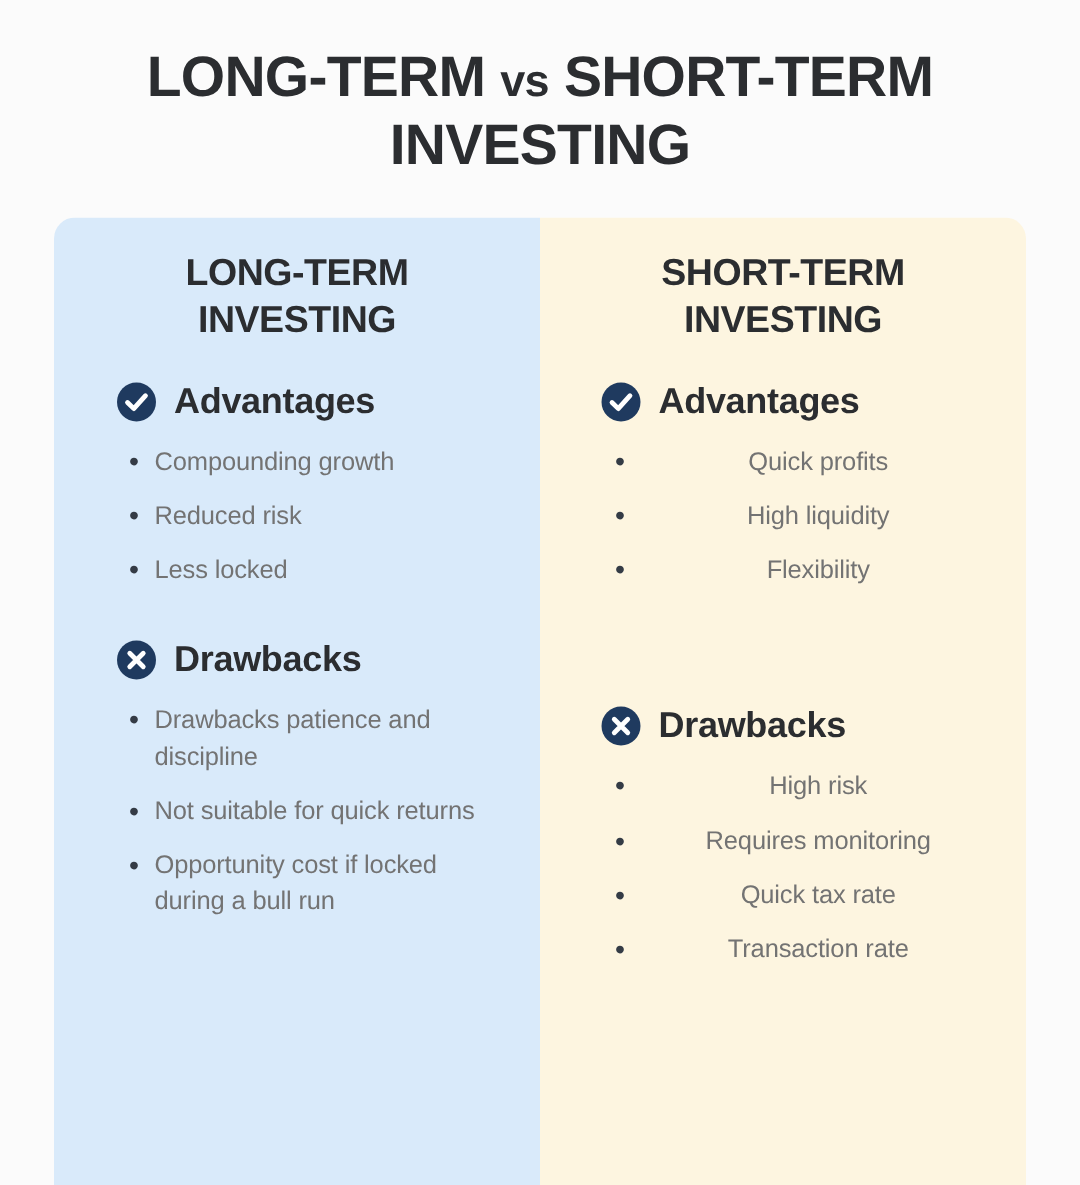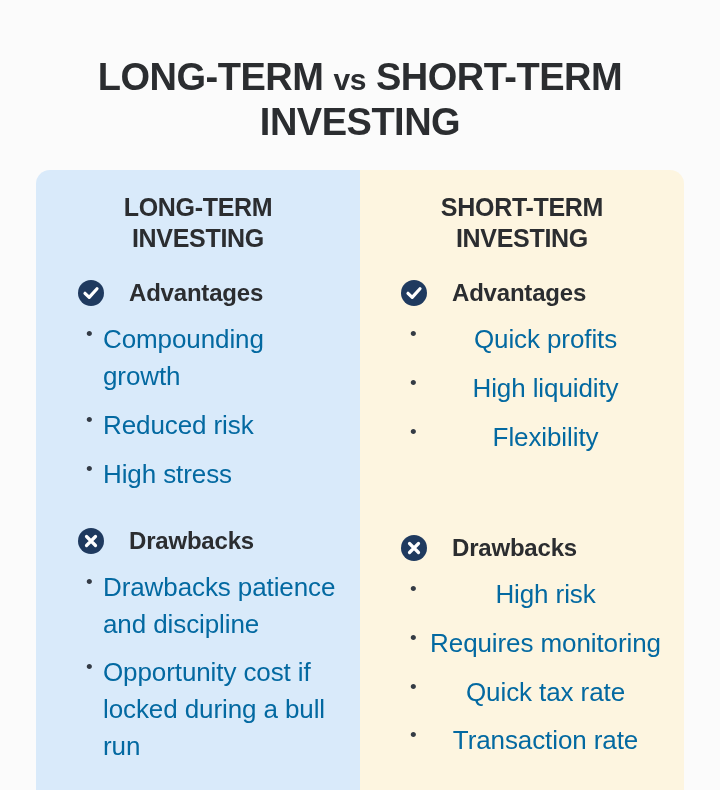"LONG-TERM vs SHORT-TERM" .page { margin-top: 25px -> none }
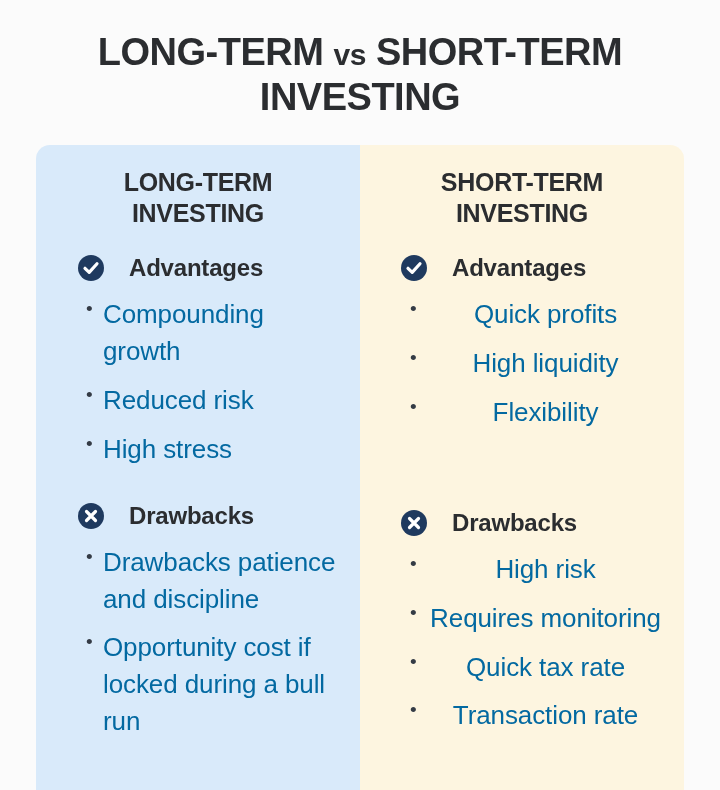"Advantages" .section-head { gap: 24px -> 11px }
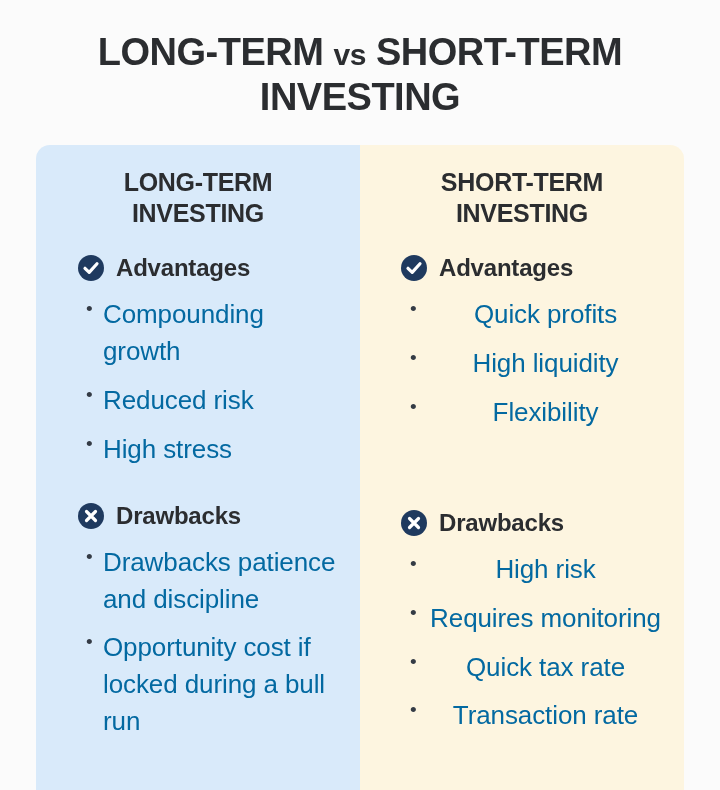"Compounding growth" .bullets li { color: #0369a1 -> #737373; font-size: 26px -> 17px }
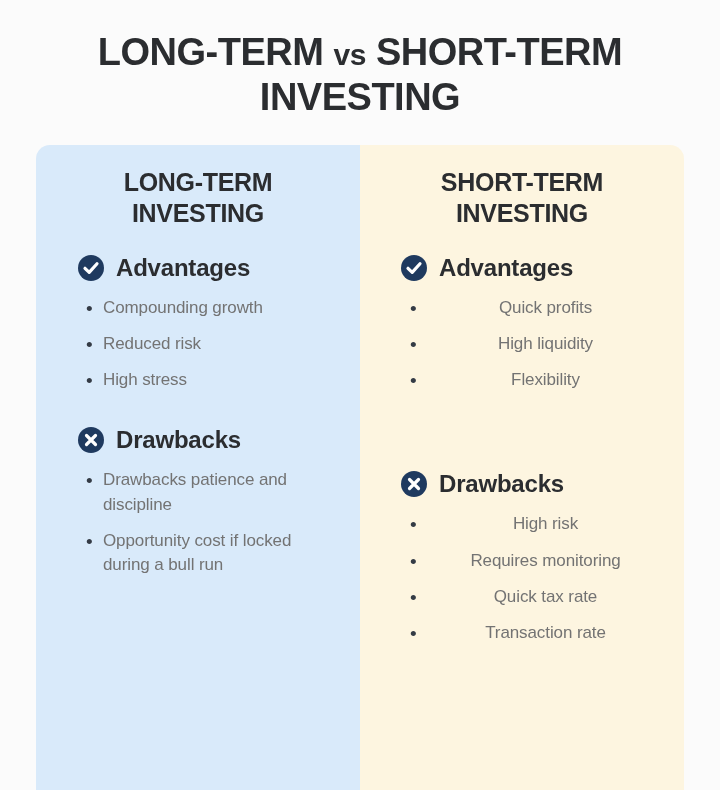"High stress" li { text: High stress -> Less locked }
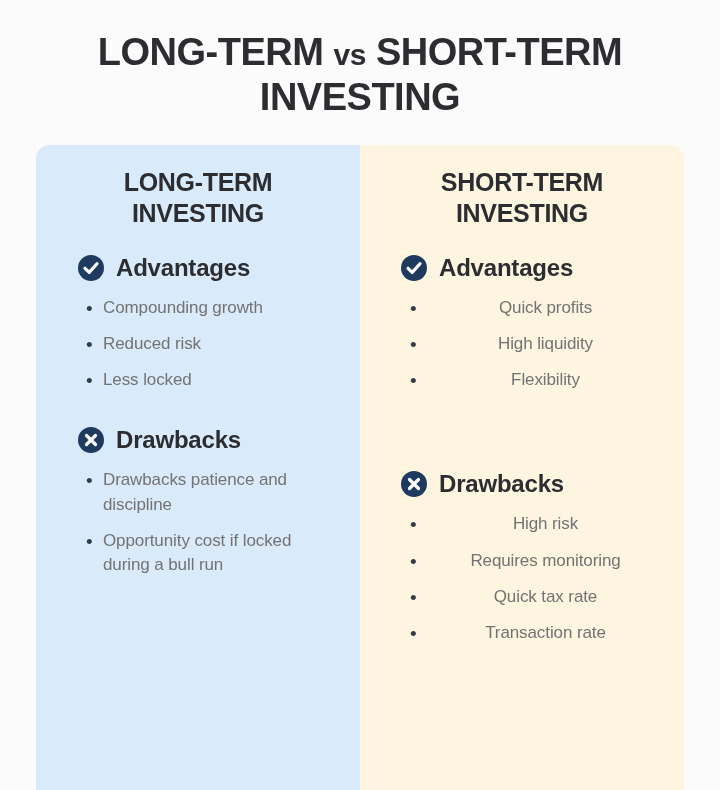"Not suitable for quick returns" li { html: none -> <li>Not suitable for quick returns</li> }
